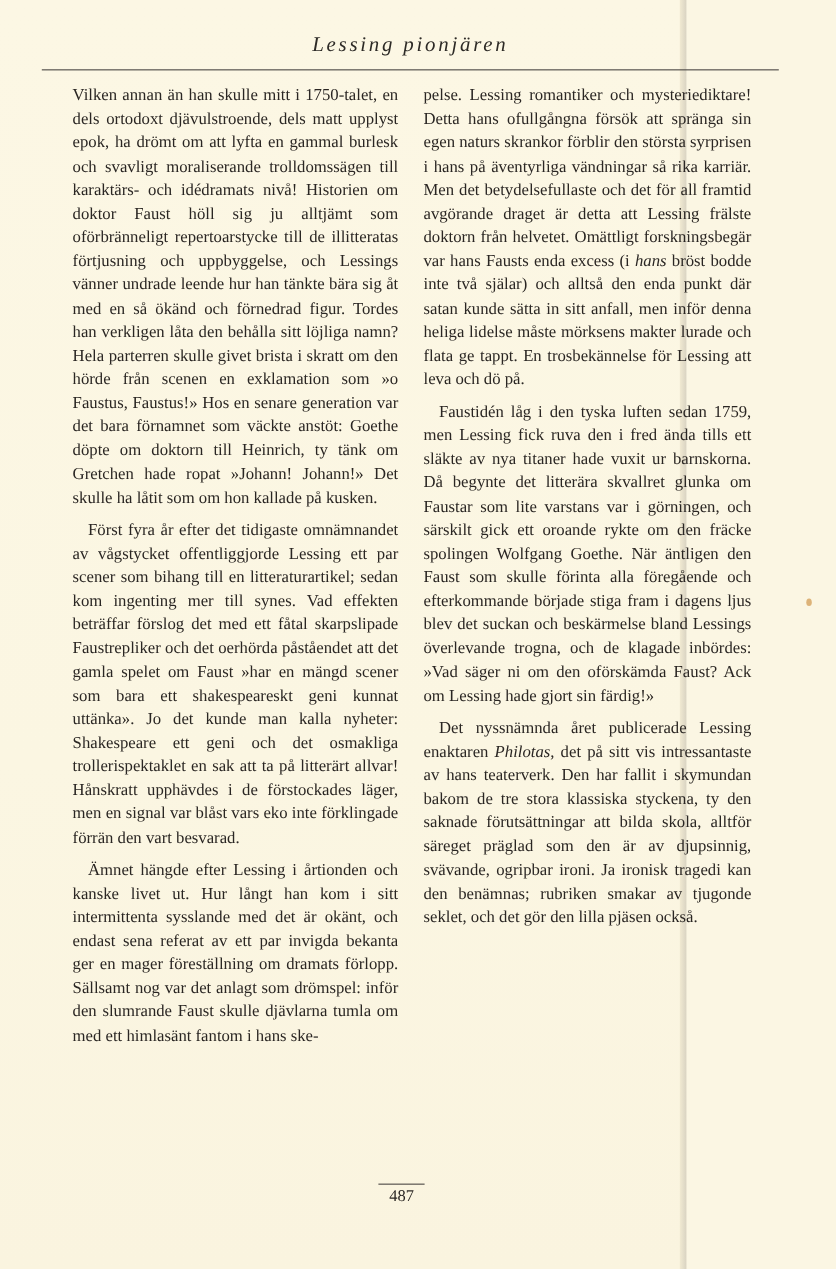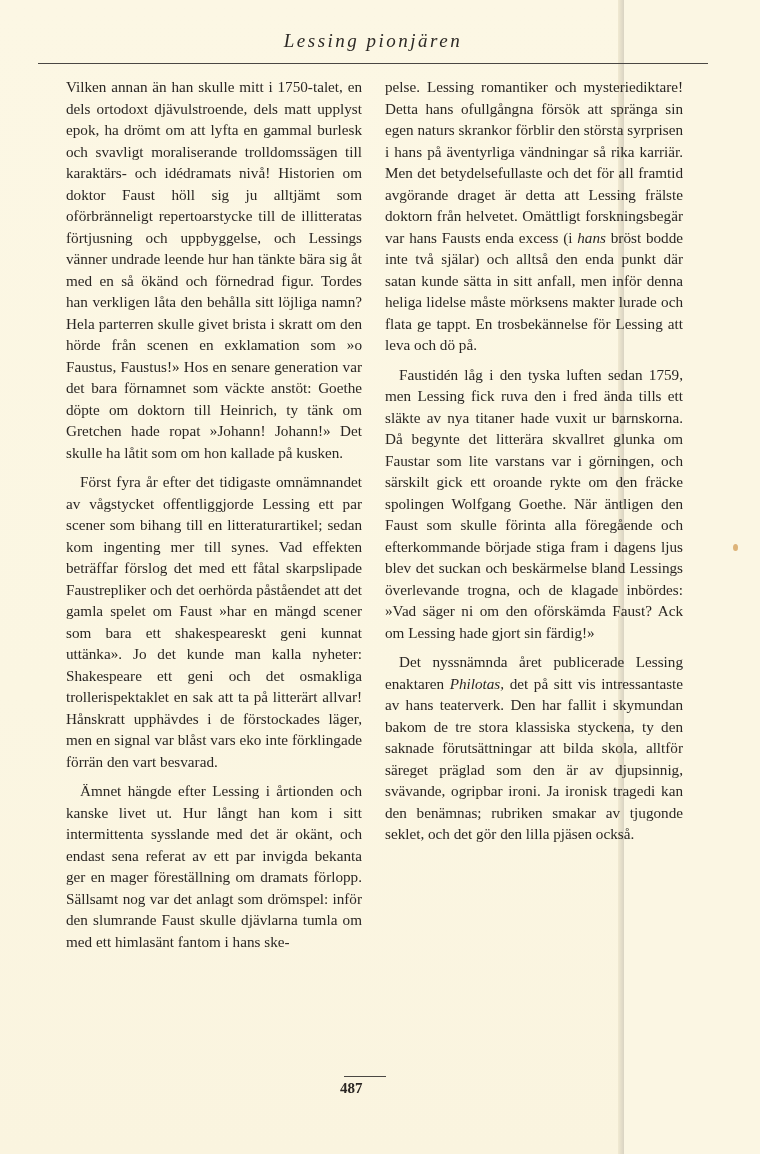"487" .footer { font-weight: bold -> none; text-align: none -> center }
